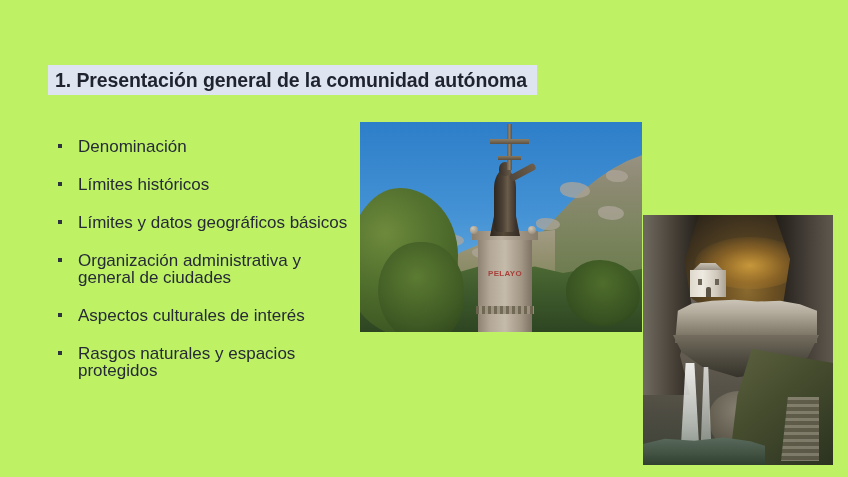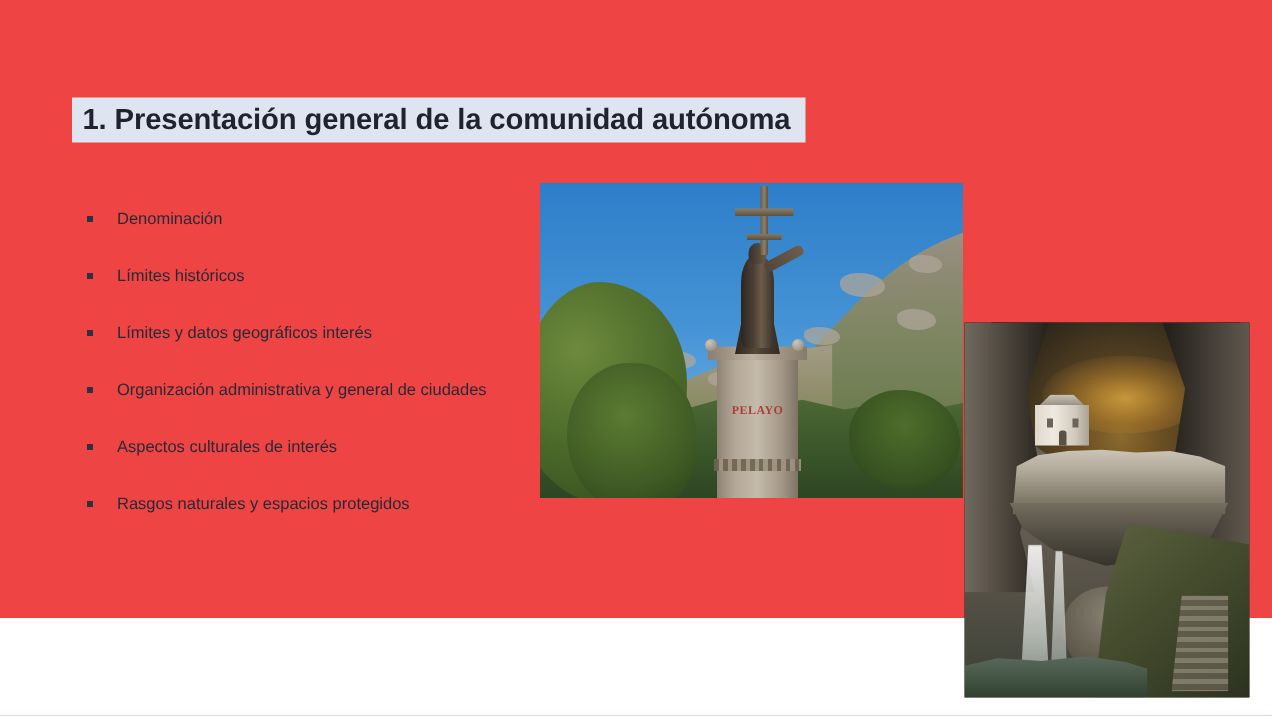"1. Presentación general de la" #slide { background: #ef4444 -> #bef264; height: 412px -> 477px }
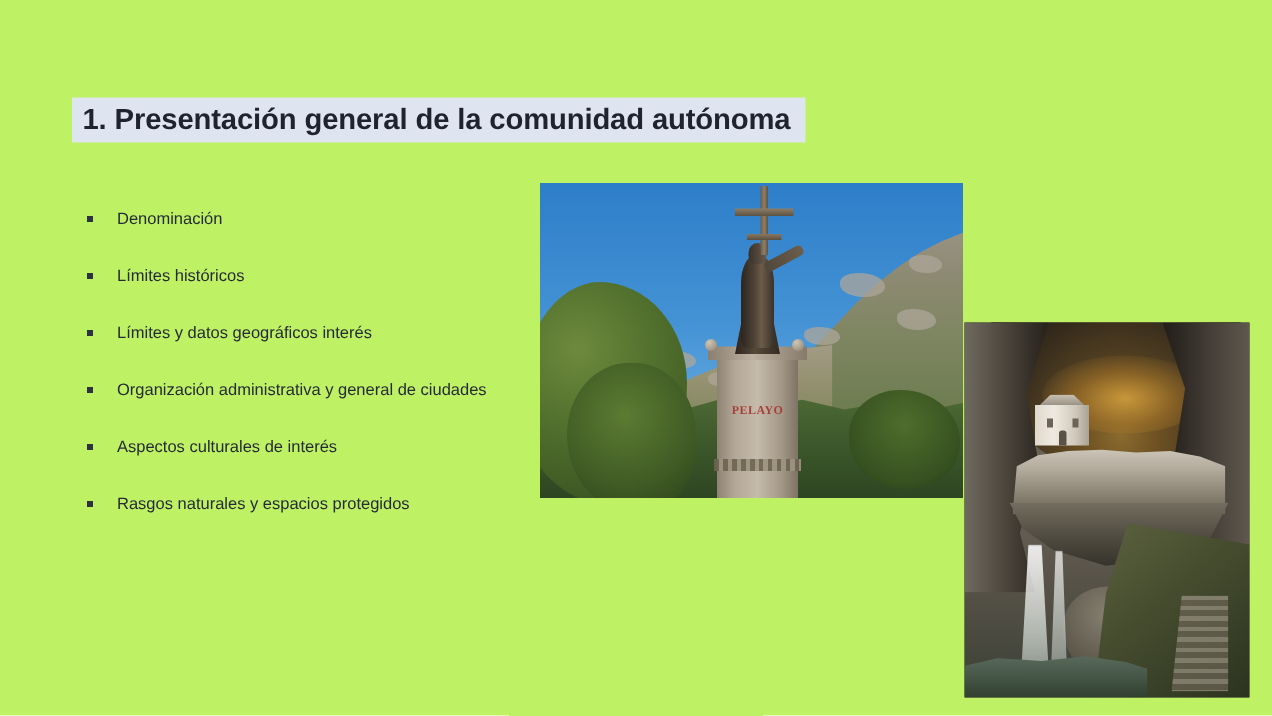"Denominación" .bullet-item { font-size: 11px -> 17px }
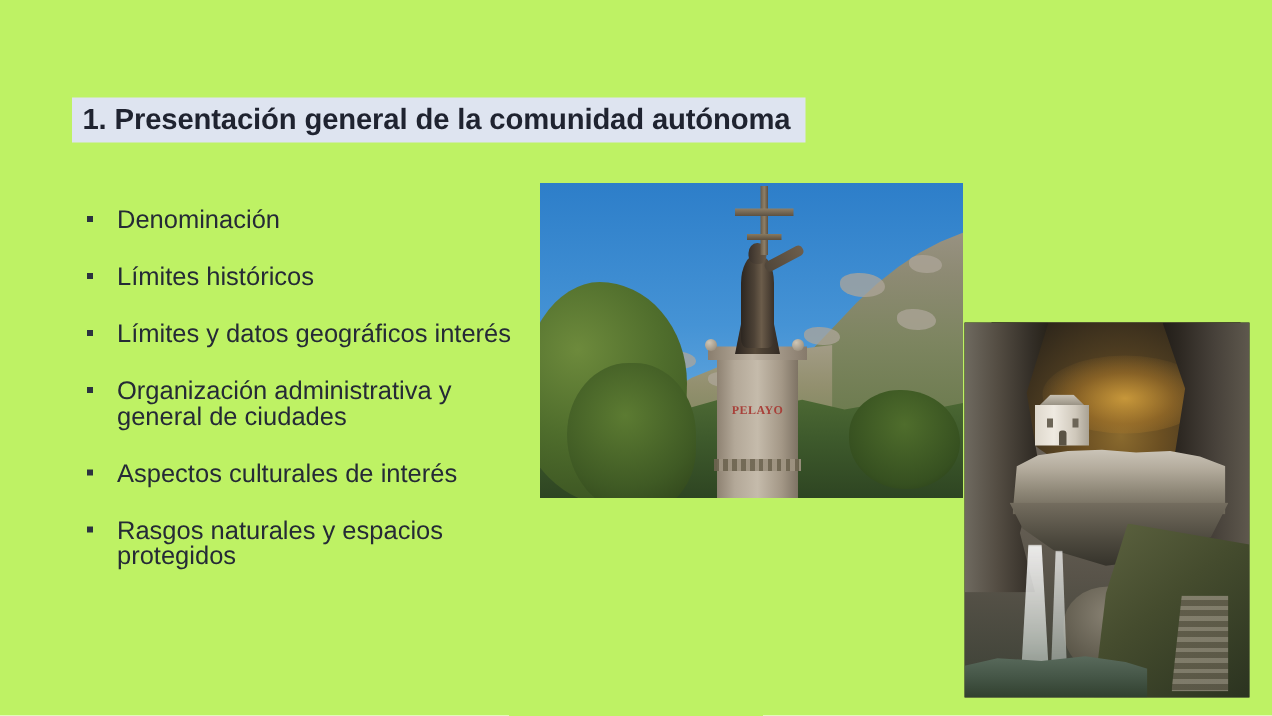"Límites y datos geográficos interés" span.bullet-label { text: interés -> básicos }
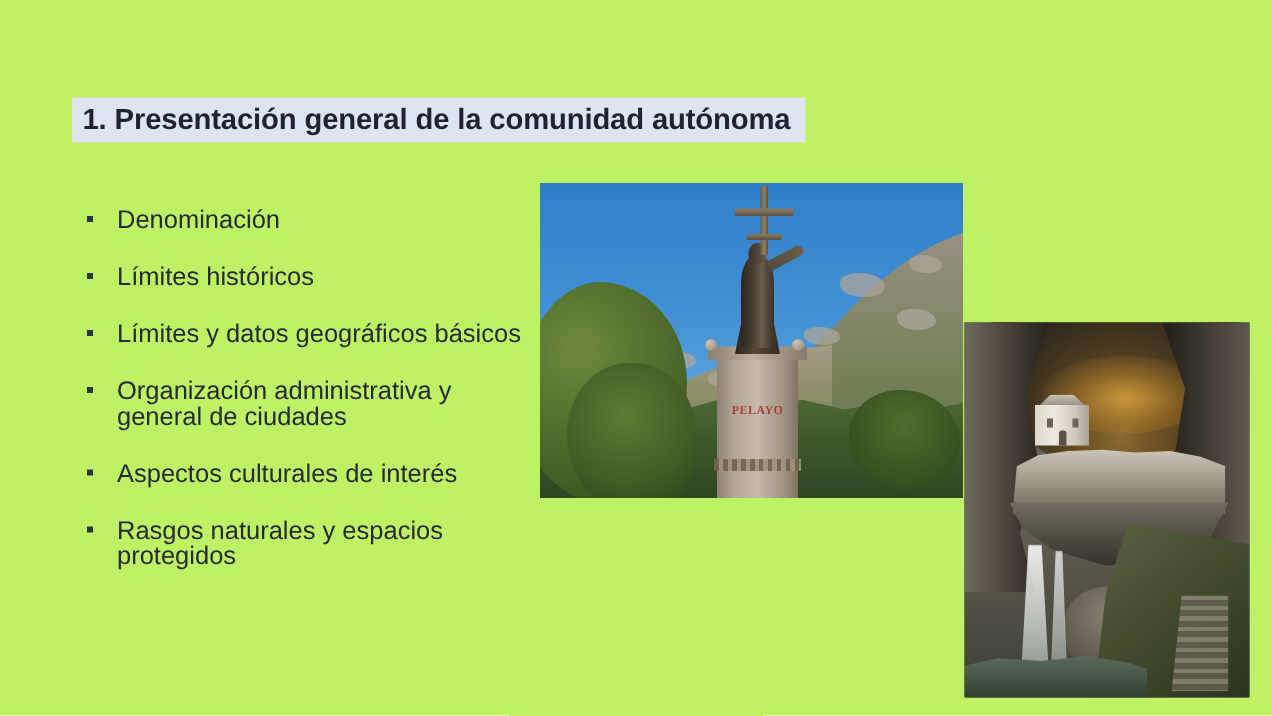"PELAYO" #photo-pelayo .pedestal-name { font-family: Liberation Serif, serif -> Liberation Sans, sans-serif }
